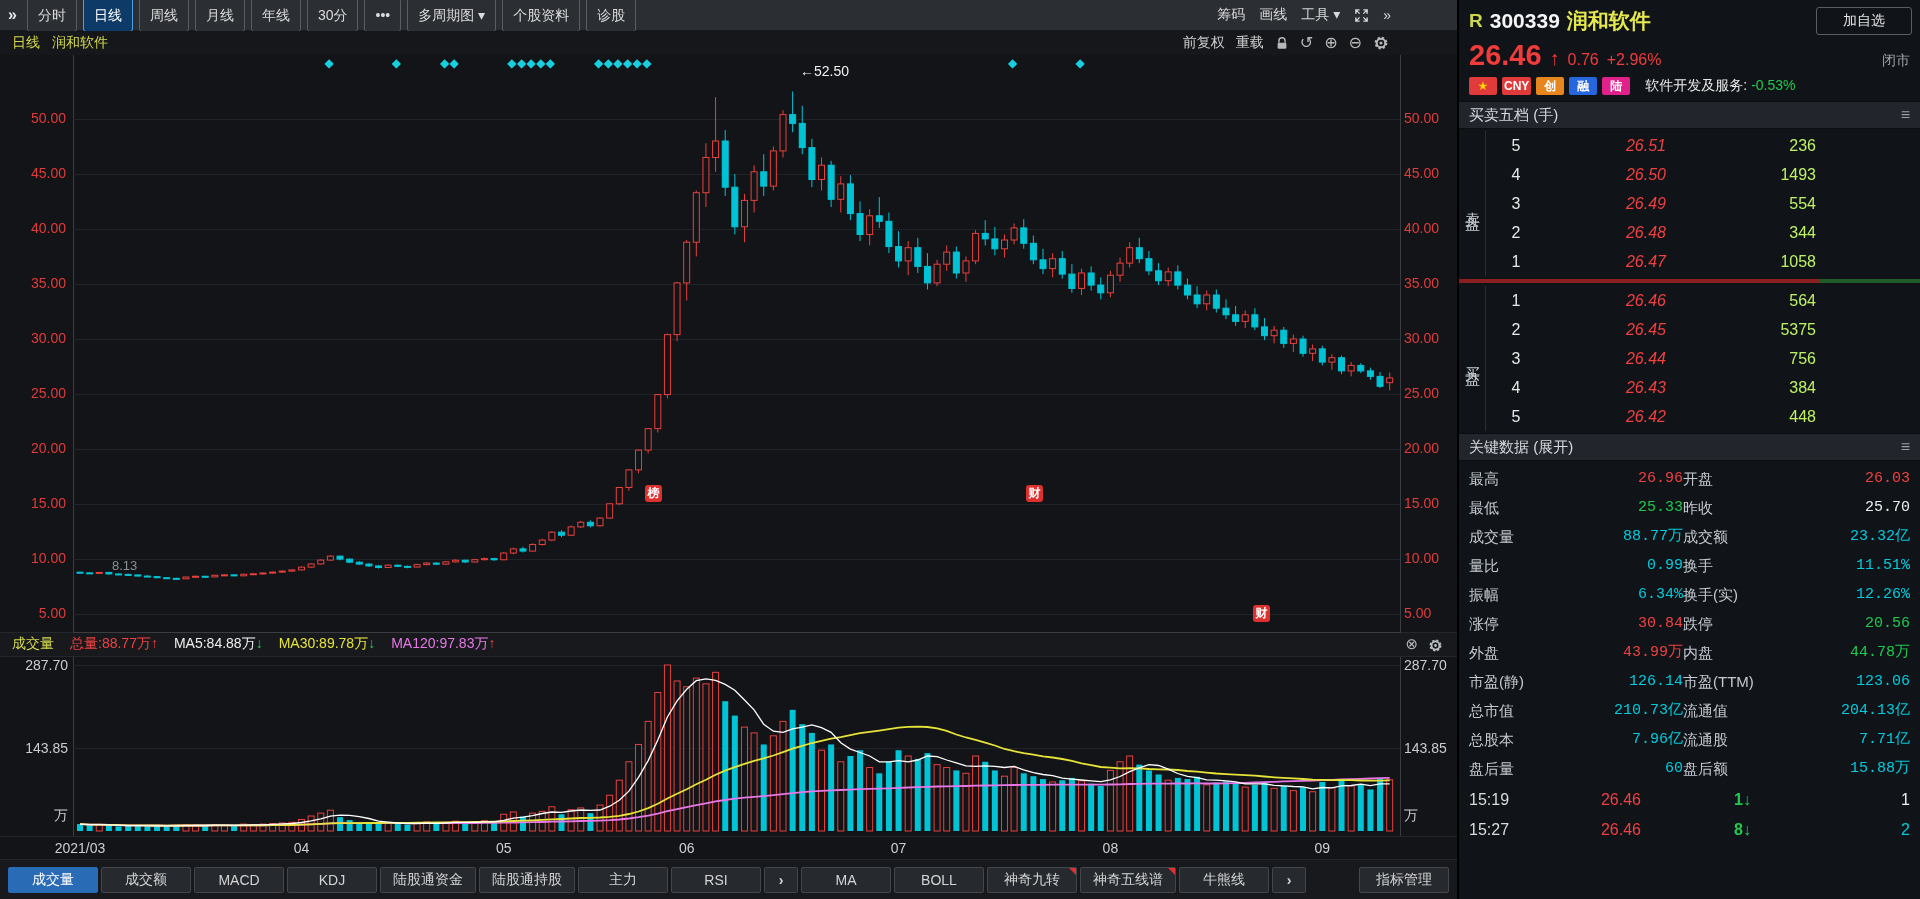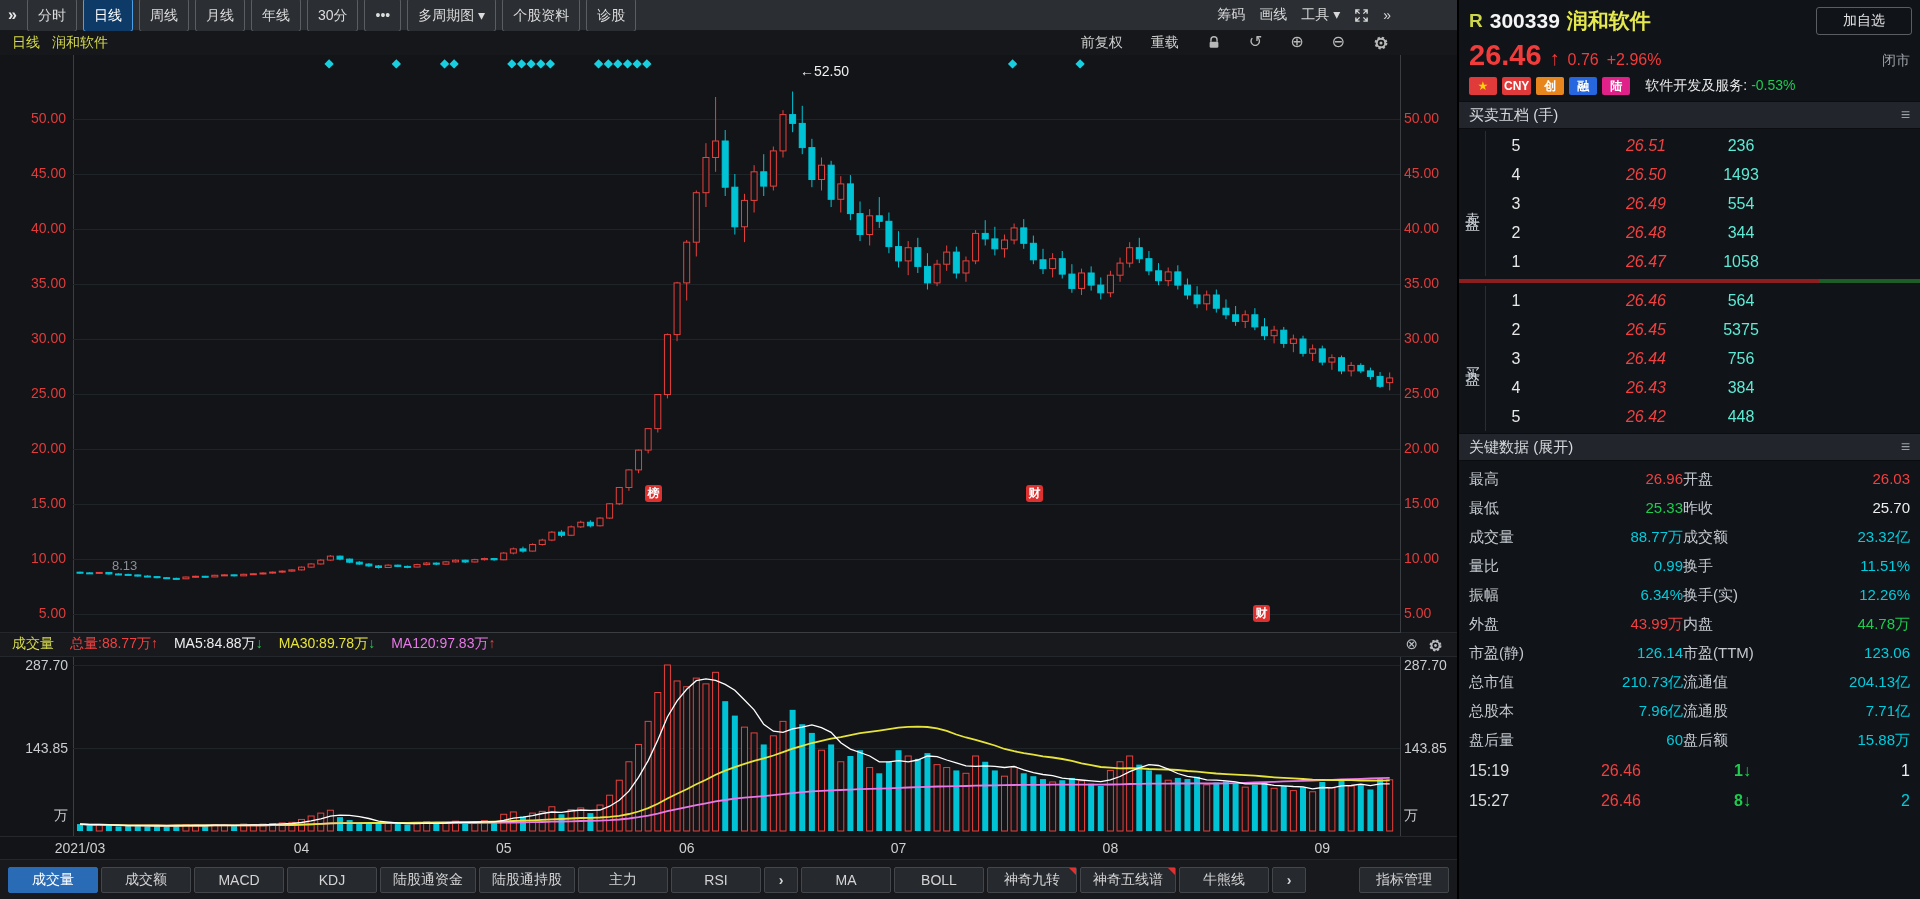"前复权" .ch-right { align-items: flex-start -> center; gap: 28px -> 11px }
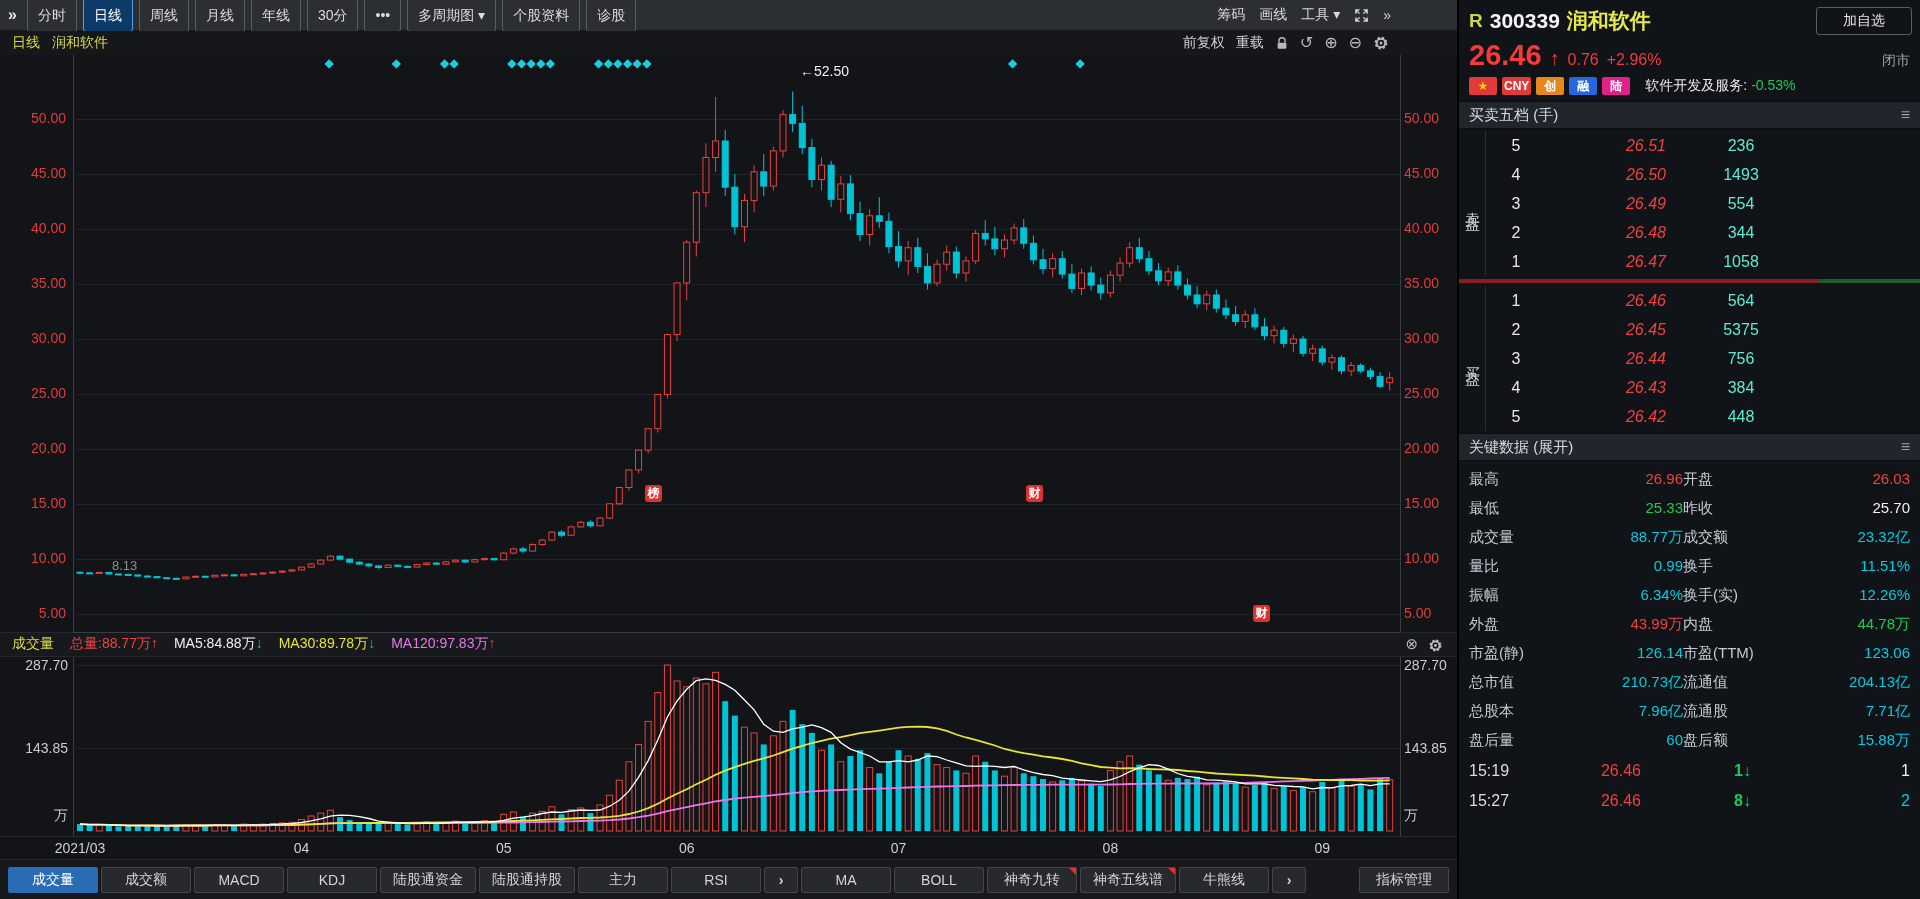"236" .ob-row .vol { color: #5eead4 -> #bef264; text-align: center -> right }
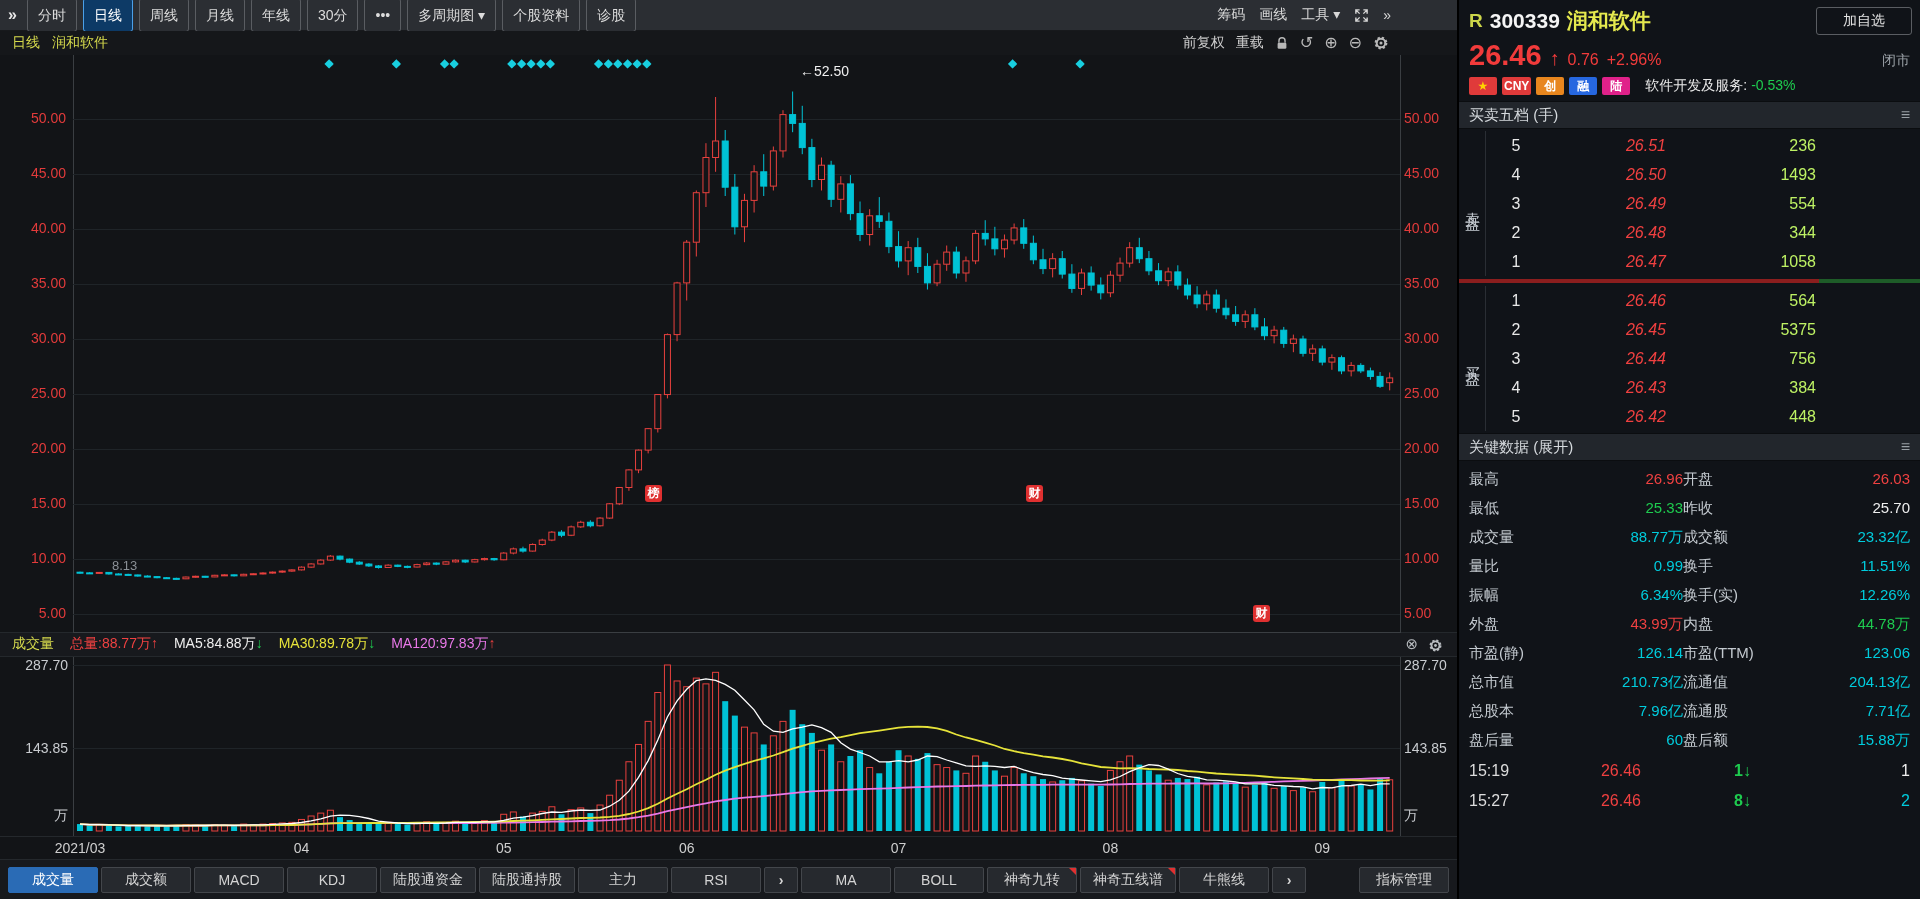"26.96" .kd-v { font-family: none -> Liberation Mono, monospace }
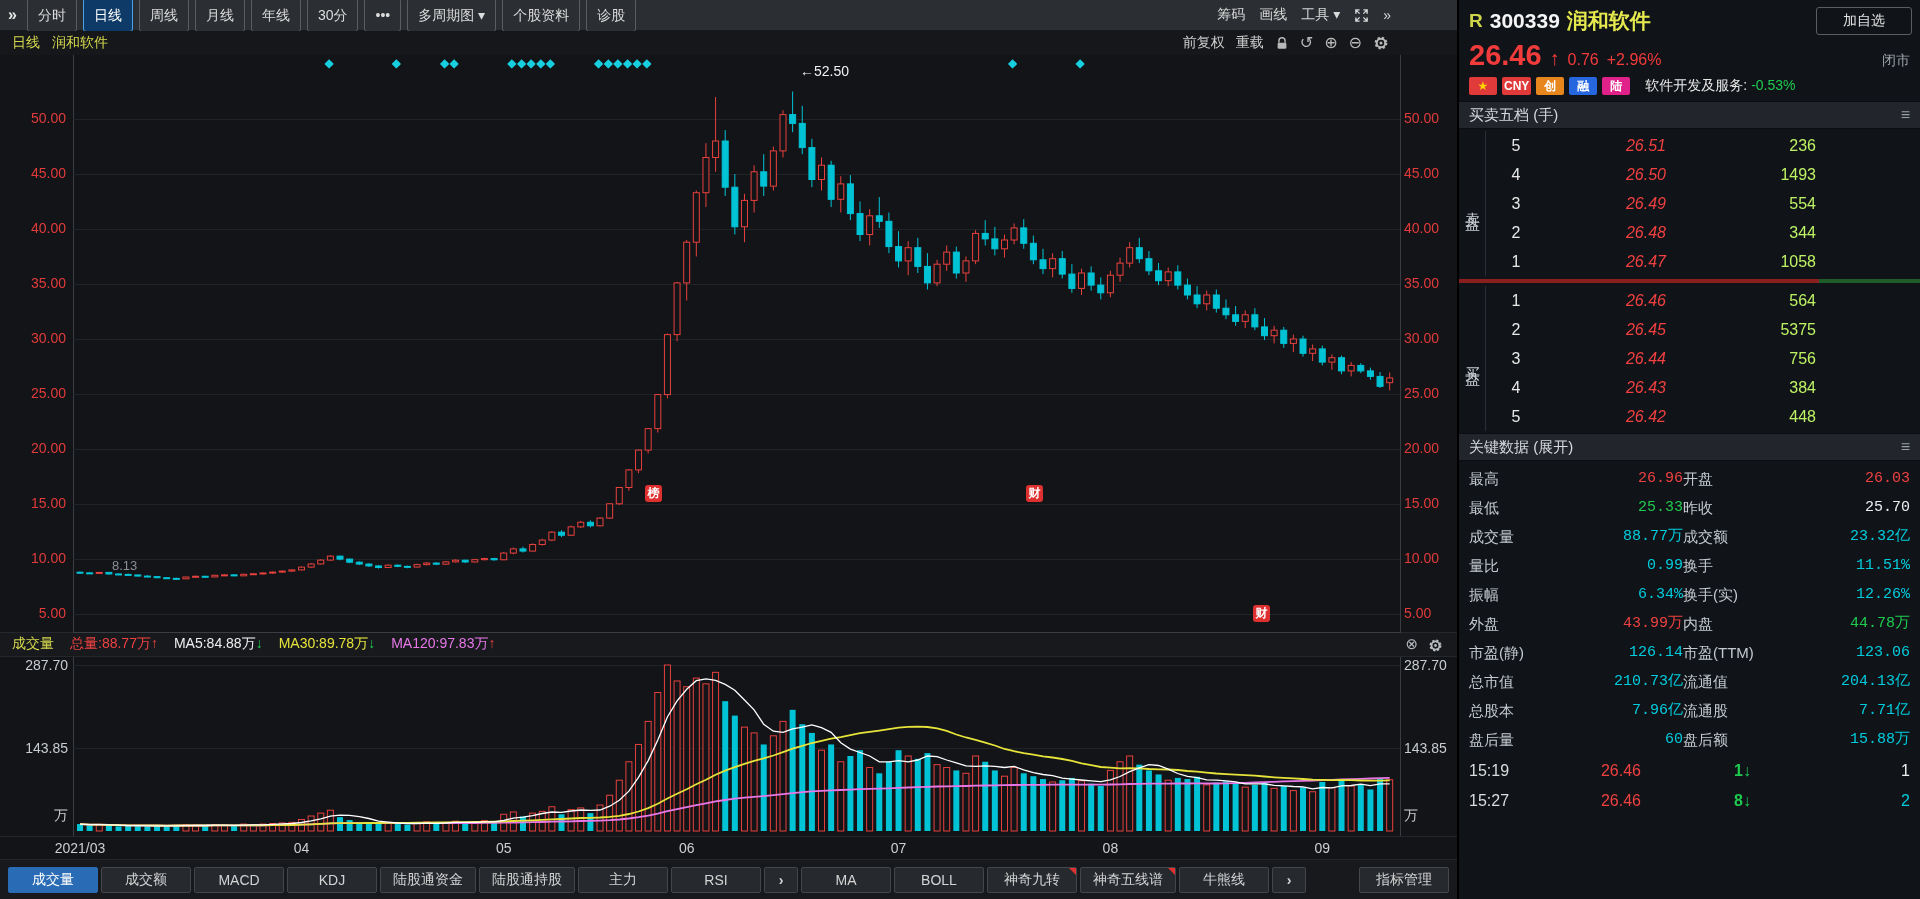"涨停" div.kd-row { html: none -> <div> <span>涨停</span> <span>30.84</span> <span>跌停</span> <span>20.56</span> </div> }
